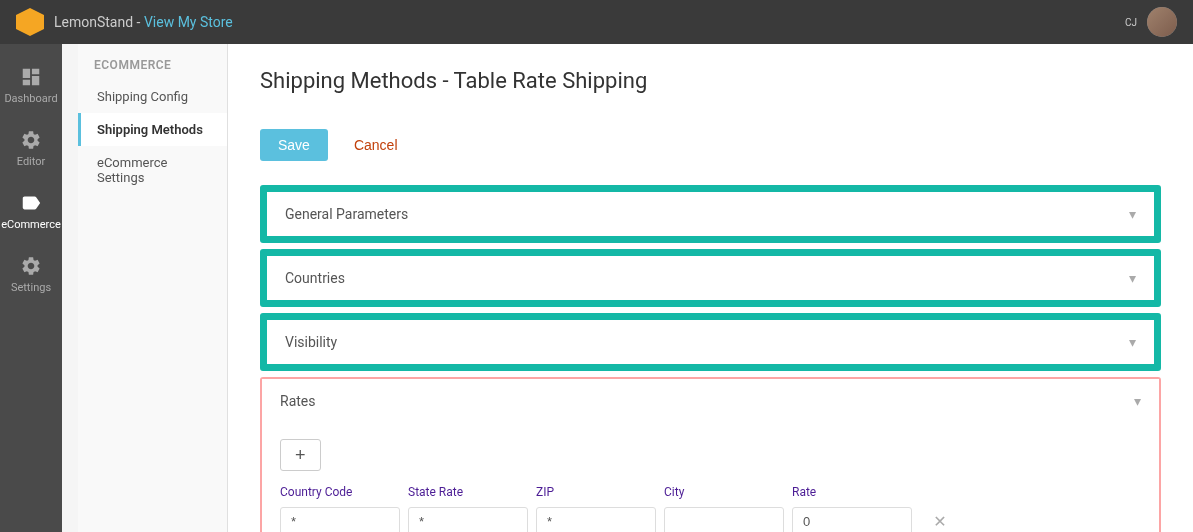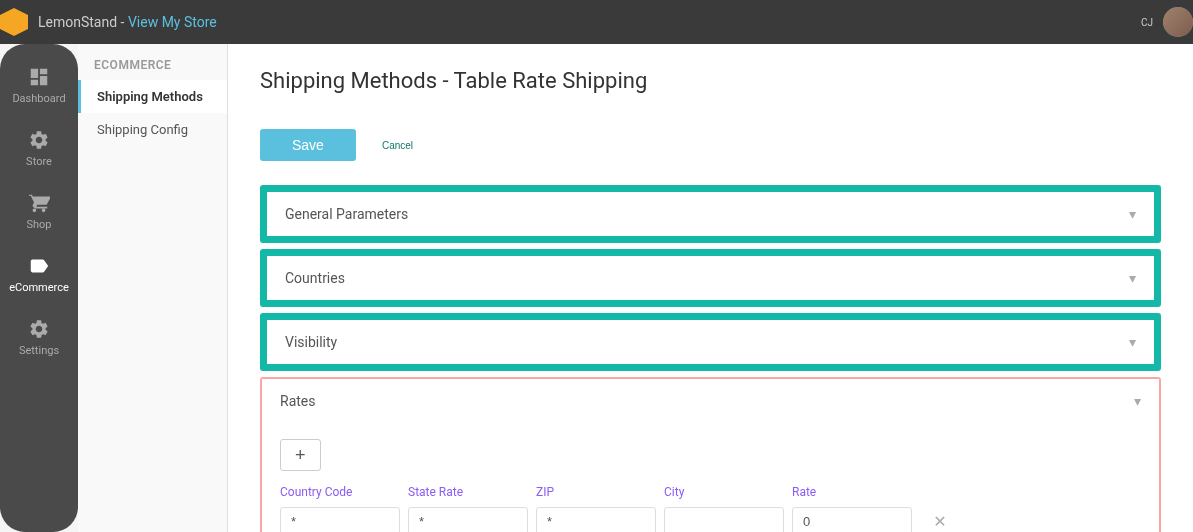"LemonStand - View My Store" .topbar { padding: 0 0 -> 0 16px }
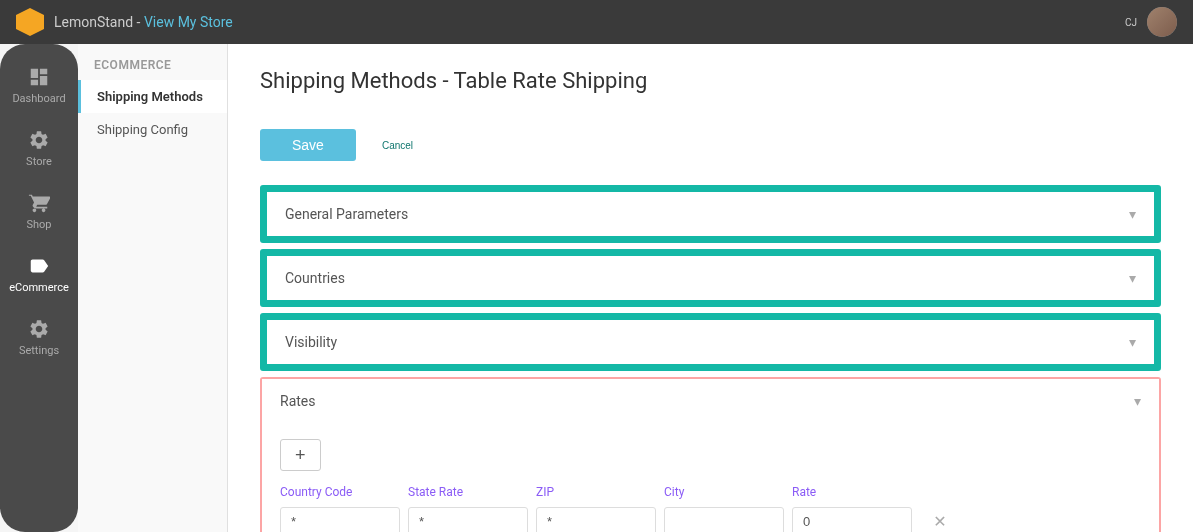"Dashboard" .icon-nav { border-radius: 25px -> none; width: 78px -> 62px }
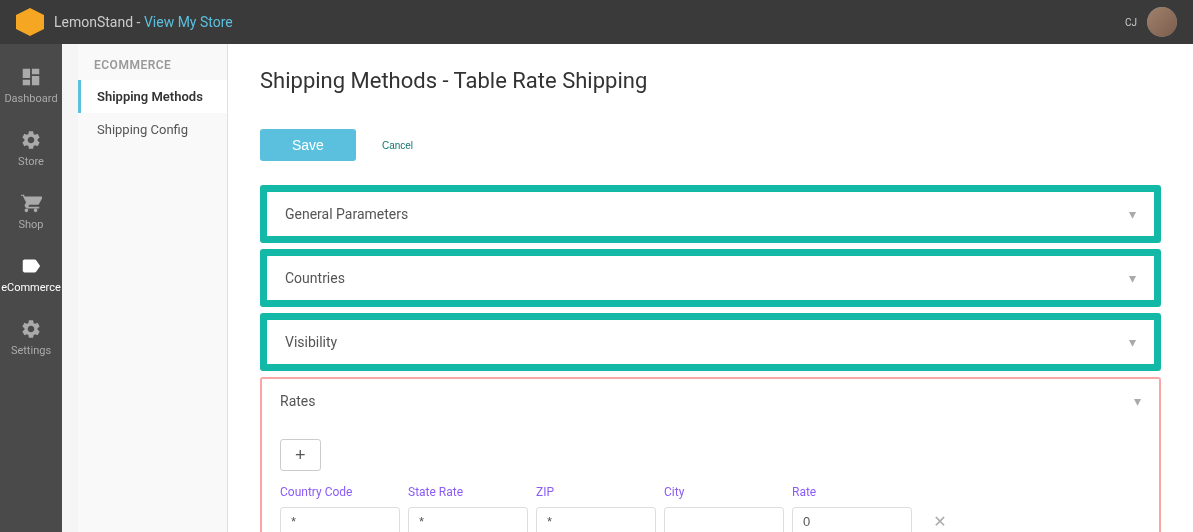"Shipping Methods" div.sidebar-item { order: before "Shipping Config" -> after "Shipping Config" }
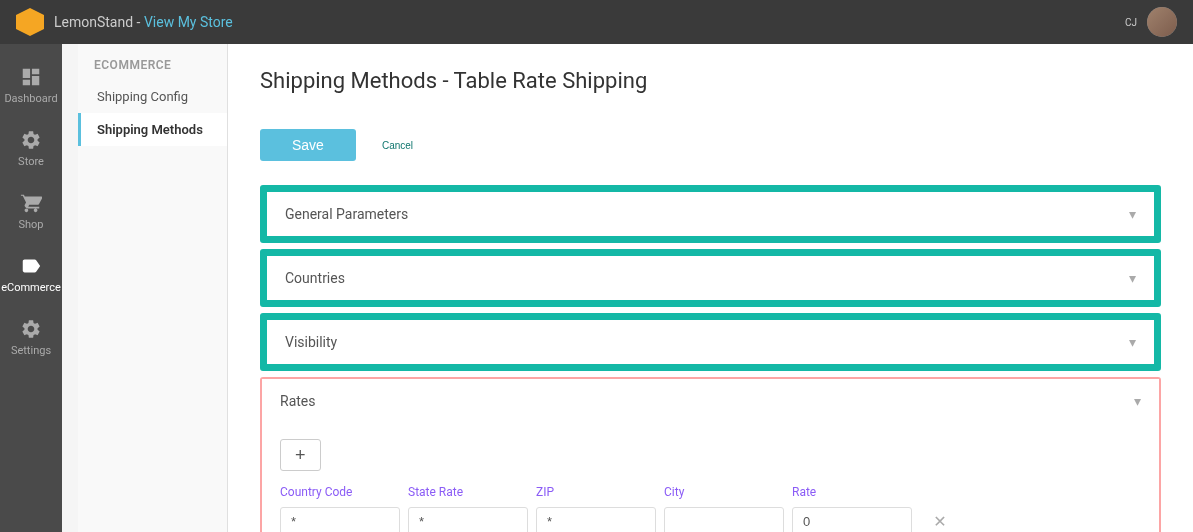"Save" .btn-save { padding: 8px 32px -> 8px 18px }
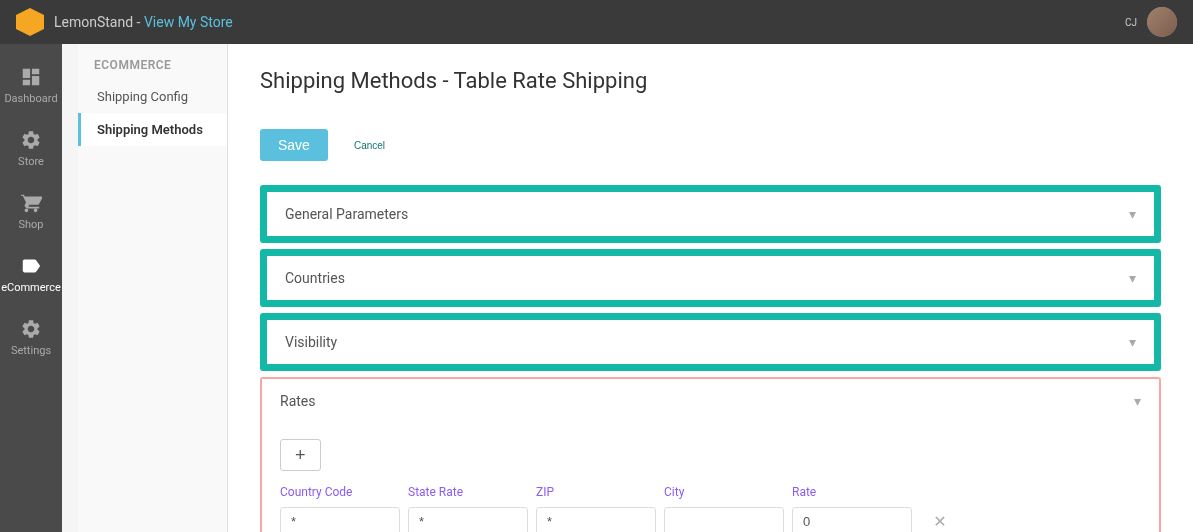"Cancel" .btn-cancel { color: #0f766e -> #c2410c; font-size: 10px -> 14px }
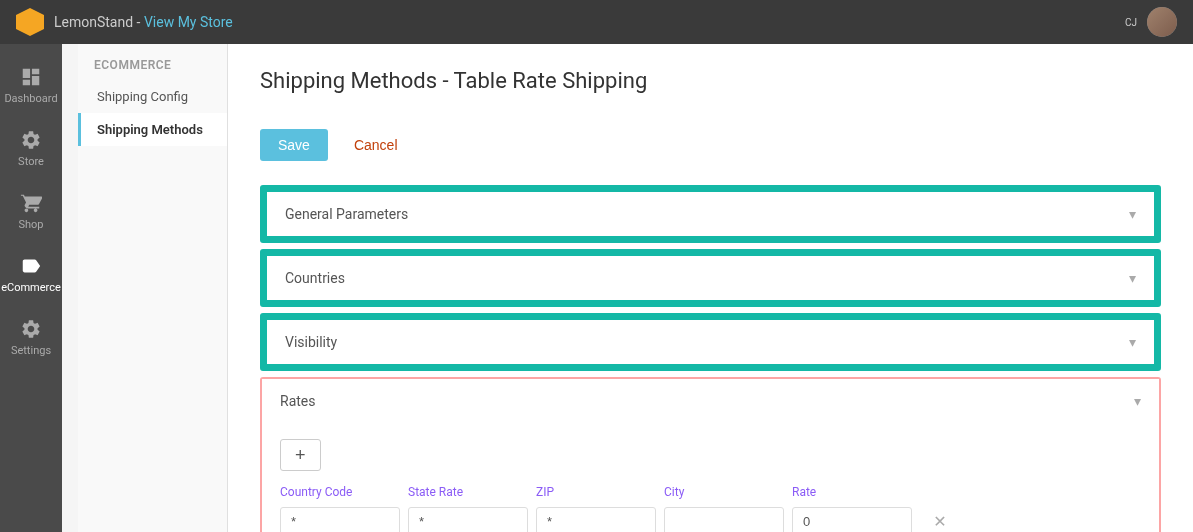"Store" span { text: Store -> Editor }
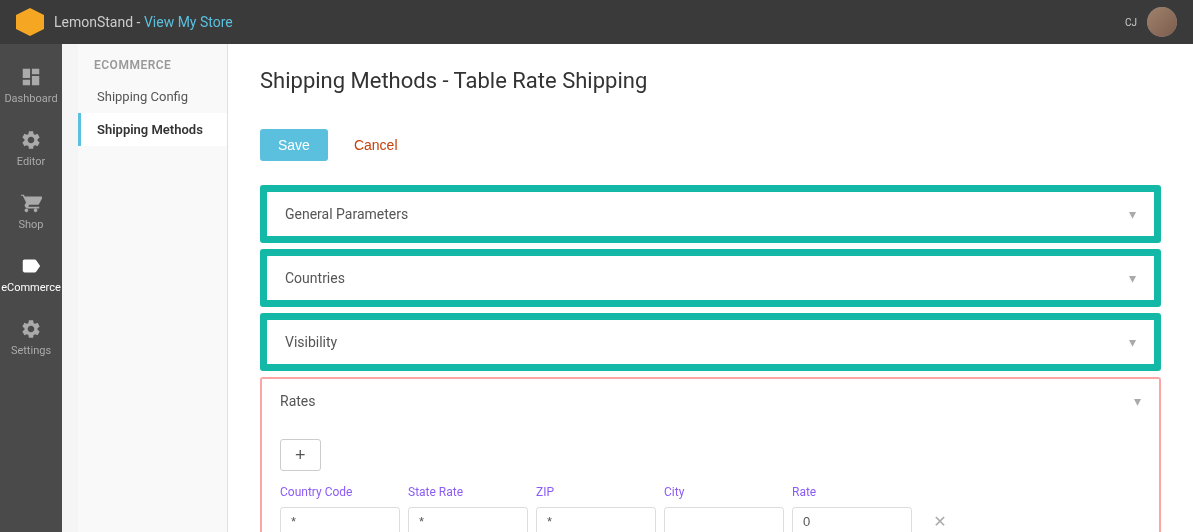"eCommerce Settings" div.sidebar-item { html: none -> <div>eCommerce Settings</div> }
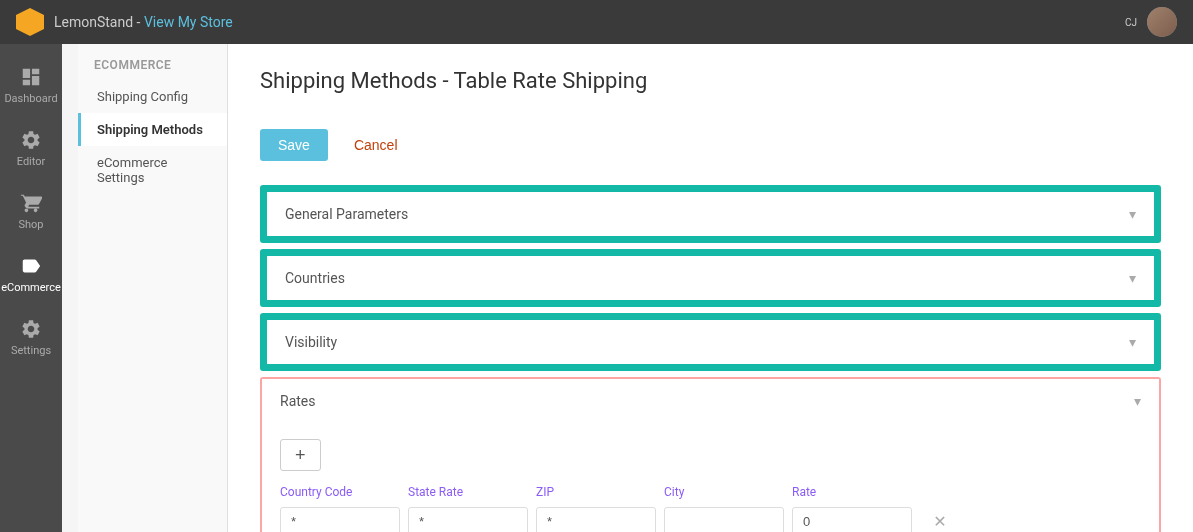"Shop" div.icon-nav-item { html: <div> <svg> <path></path> </svg> <span>Shop</span> </div> -> none }
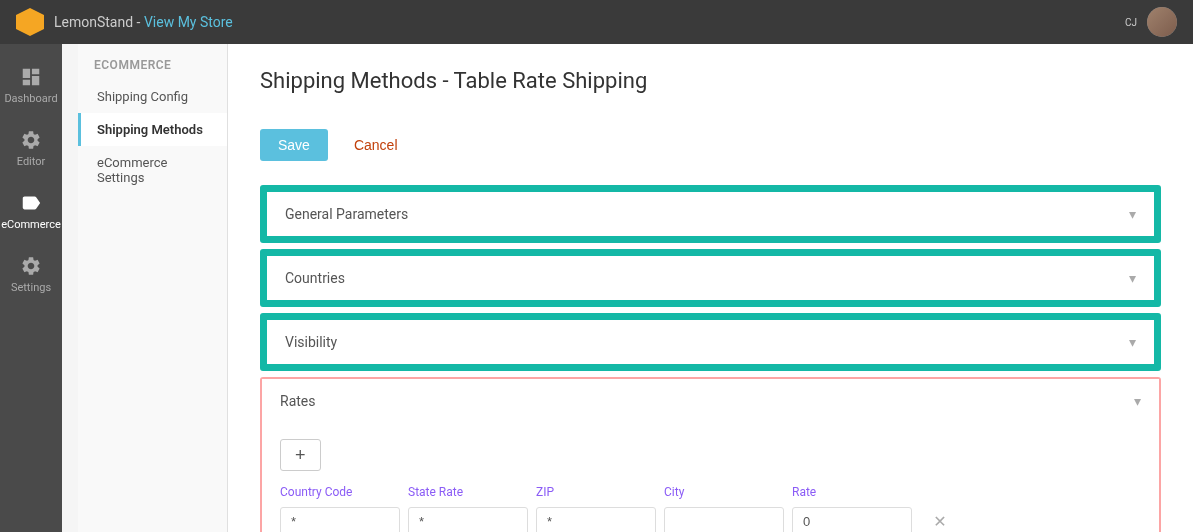"Country Code" .rates-table-header span { color: #8b5cf6 -> #4c1d95 }
